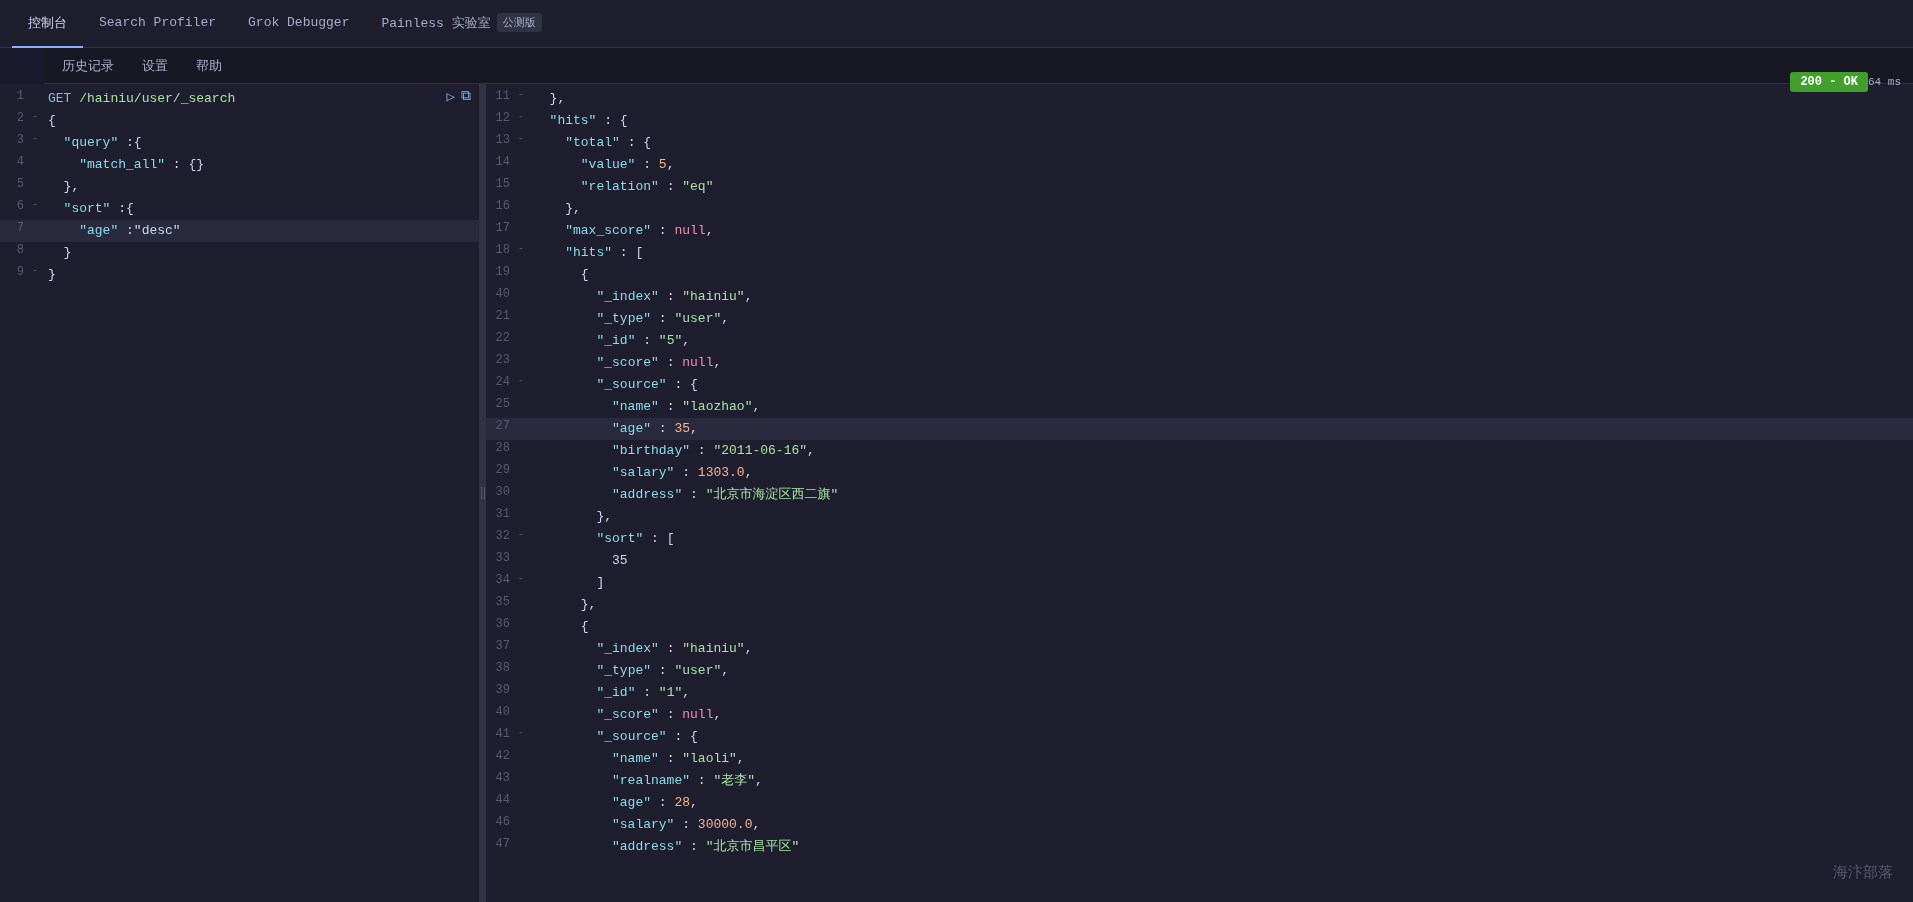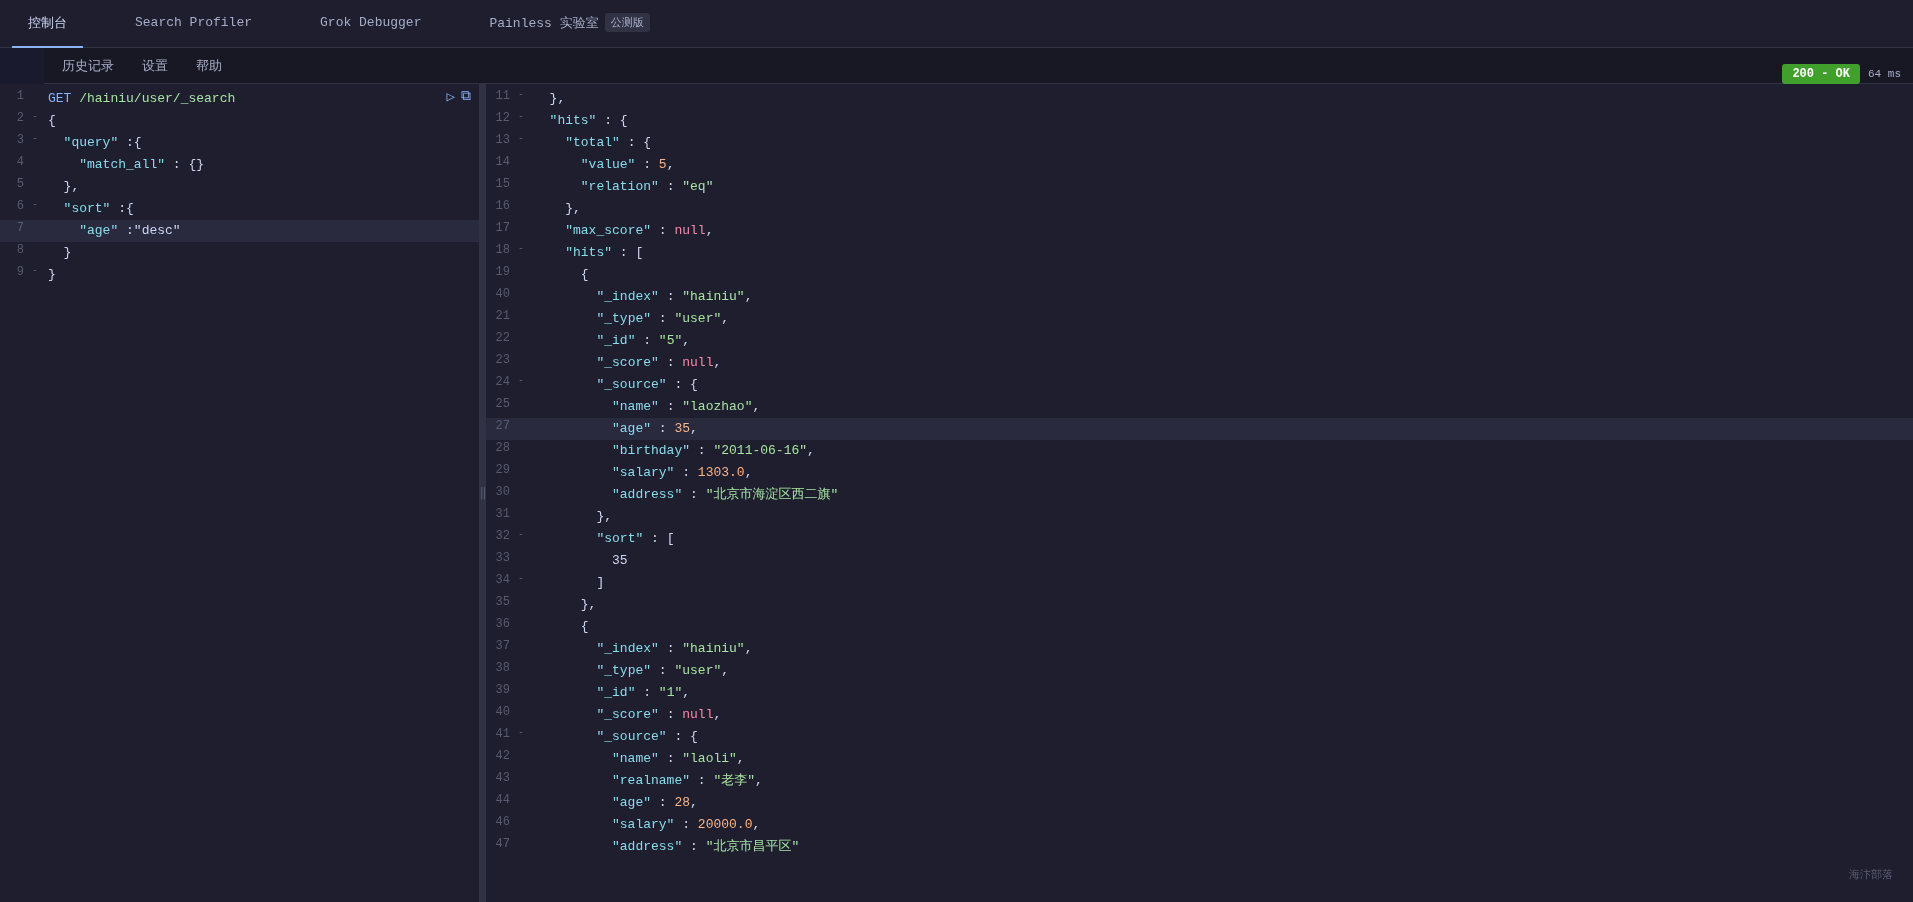"控制台" .top-nav { gap: 36px -> none }
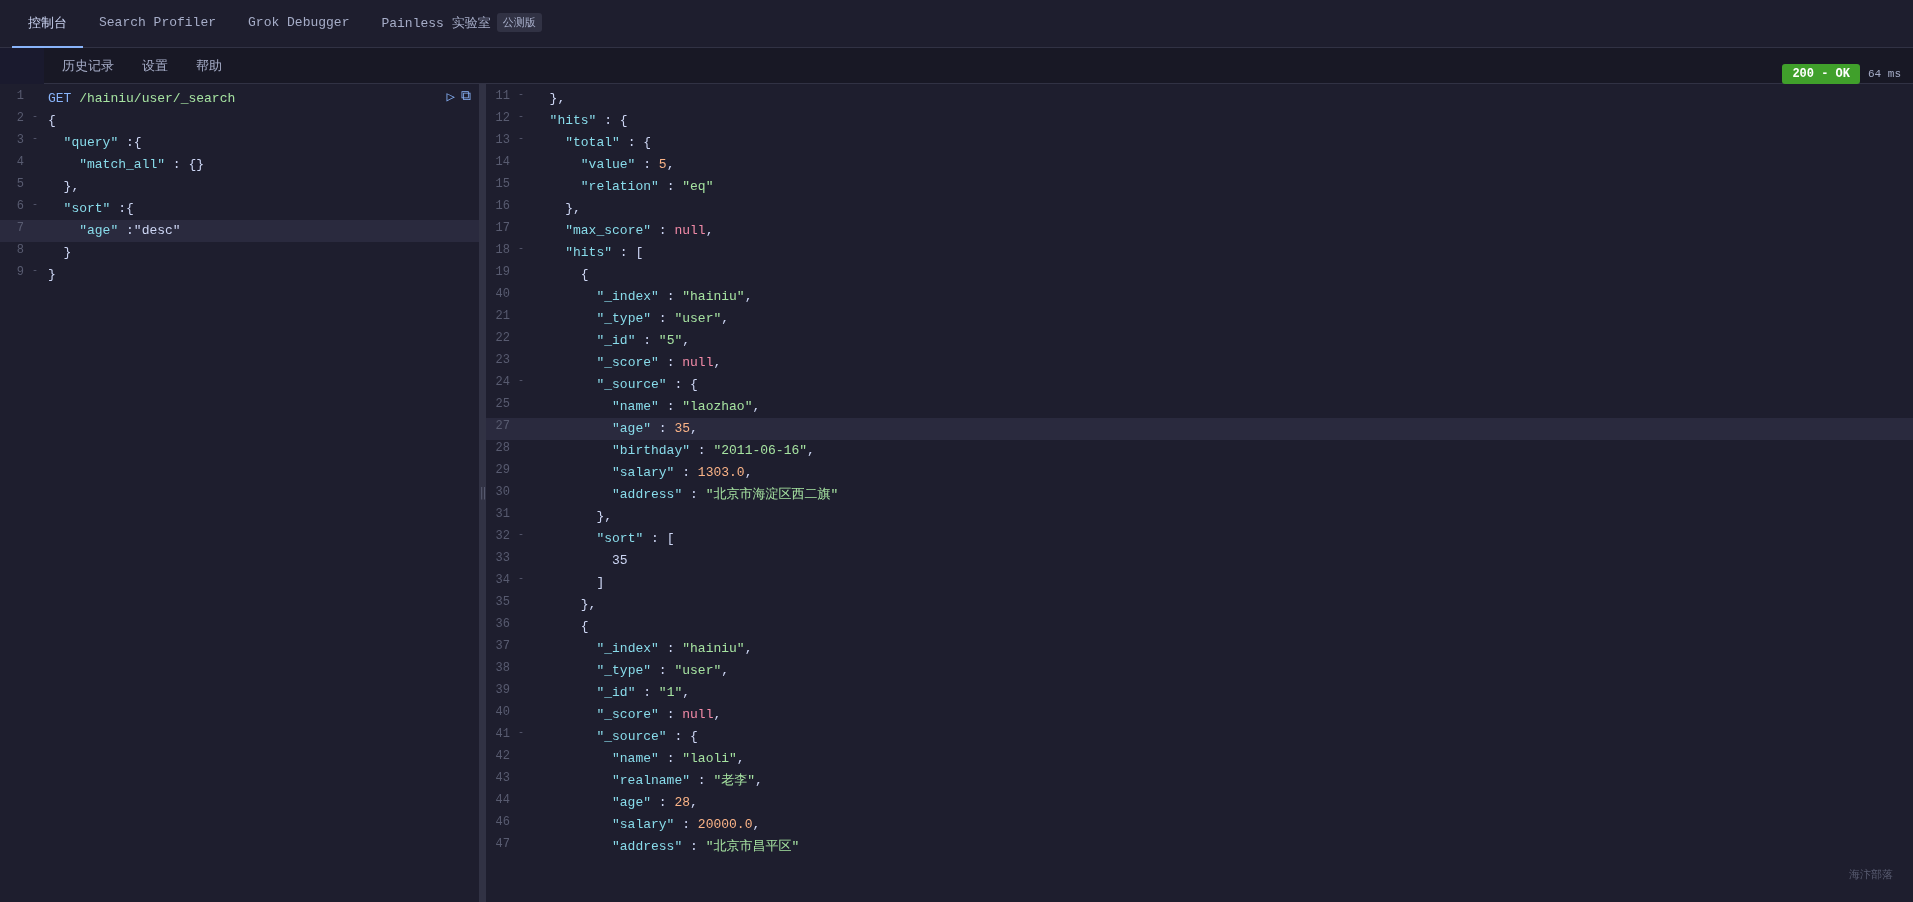"200 - OK" .status-bar { gap: 8px -> none; top: 64px -> 72px }
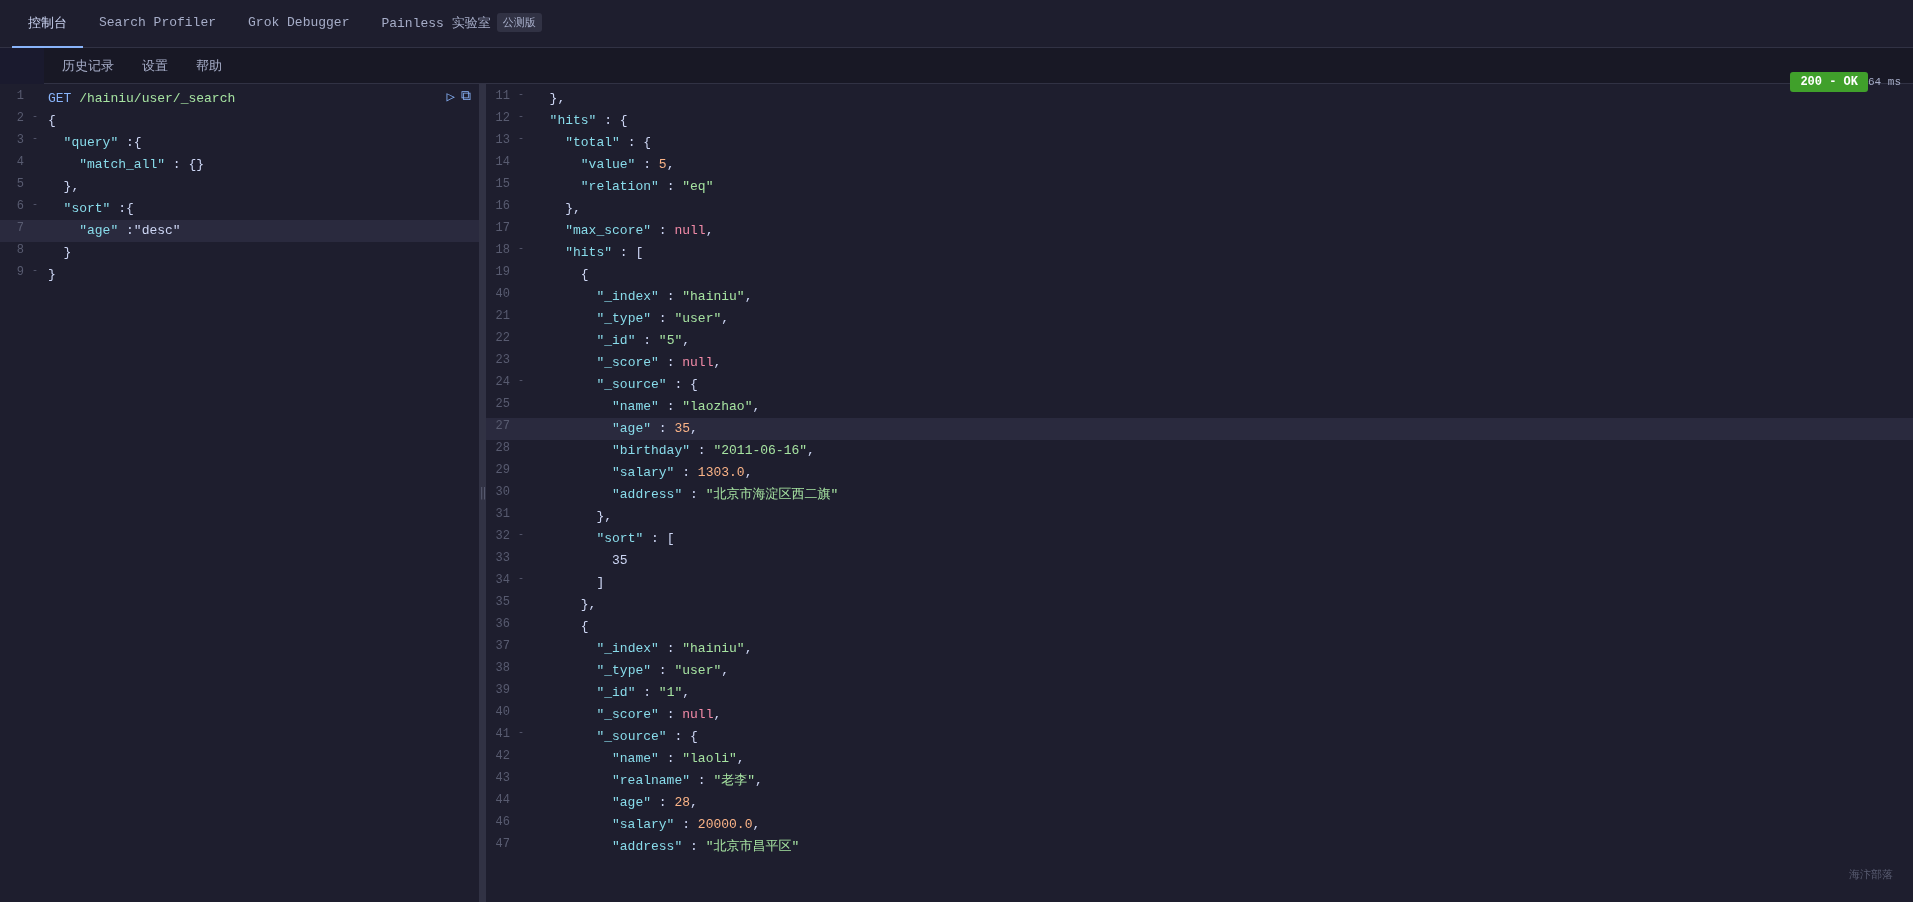"20000.0" span.c-num { text: 20000.0 -> 30000.0 }
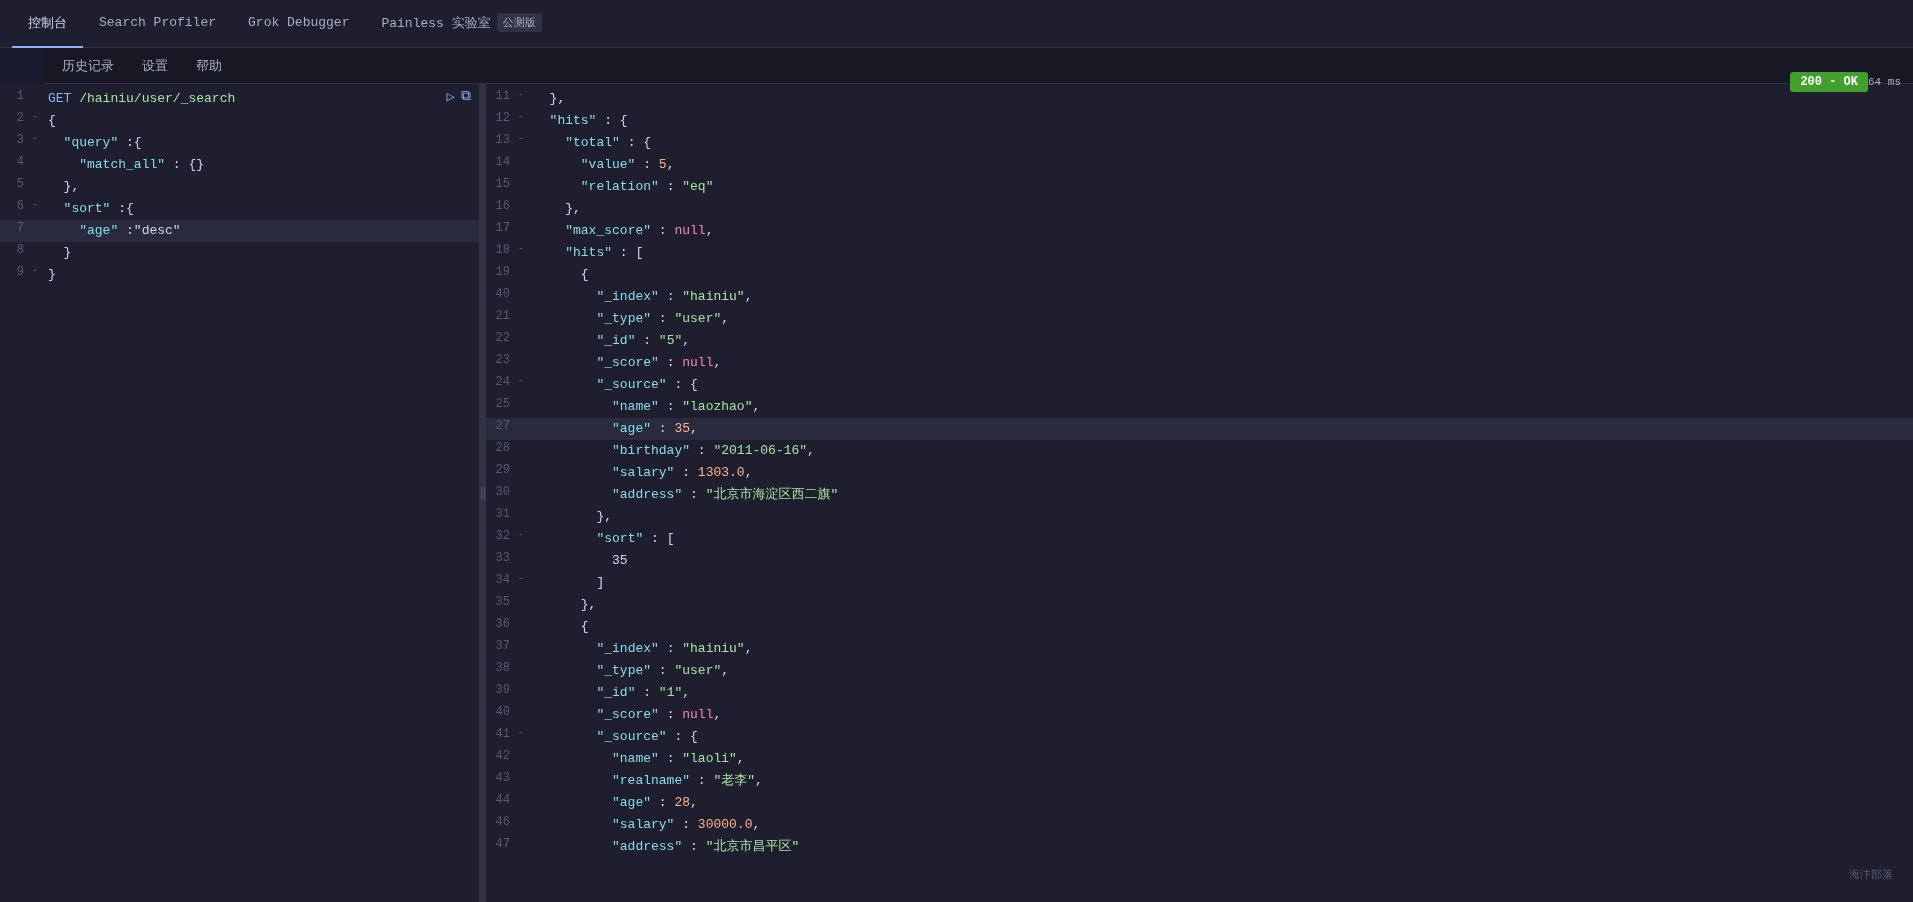"海汴部落" .watermark { font-size: 11px -> 15px }
